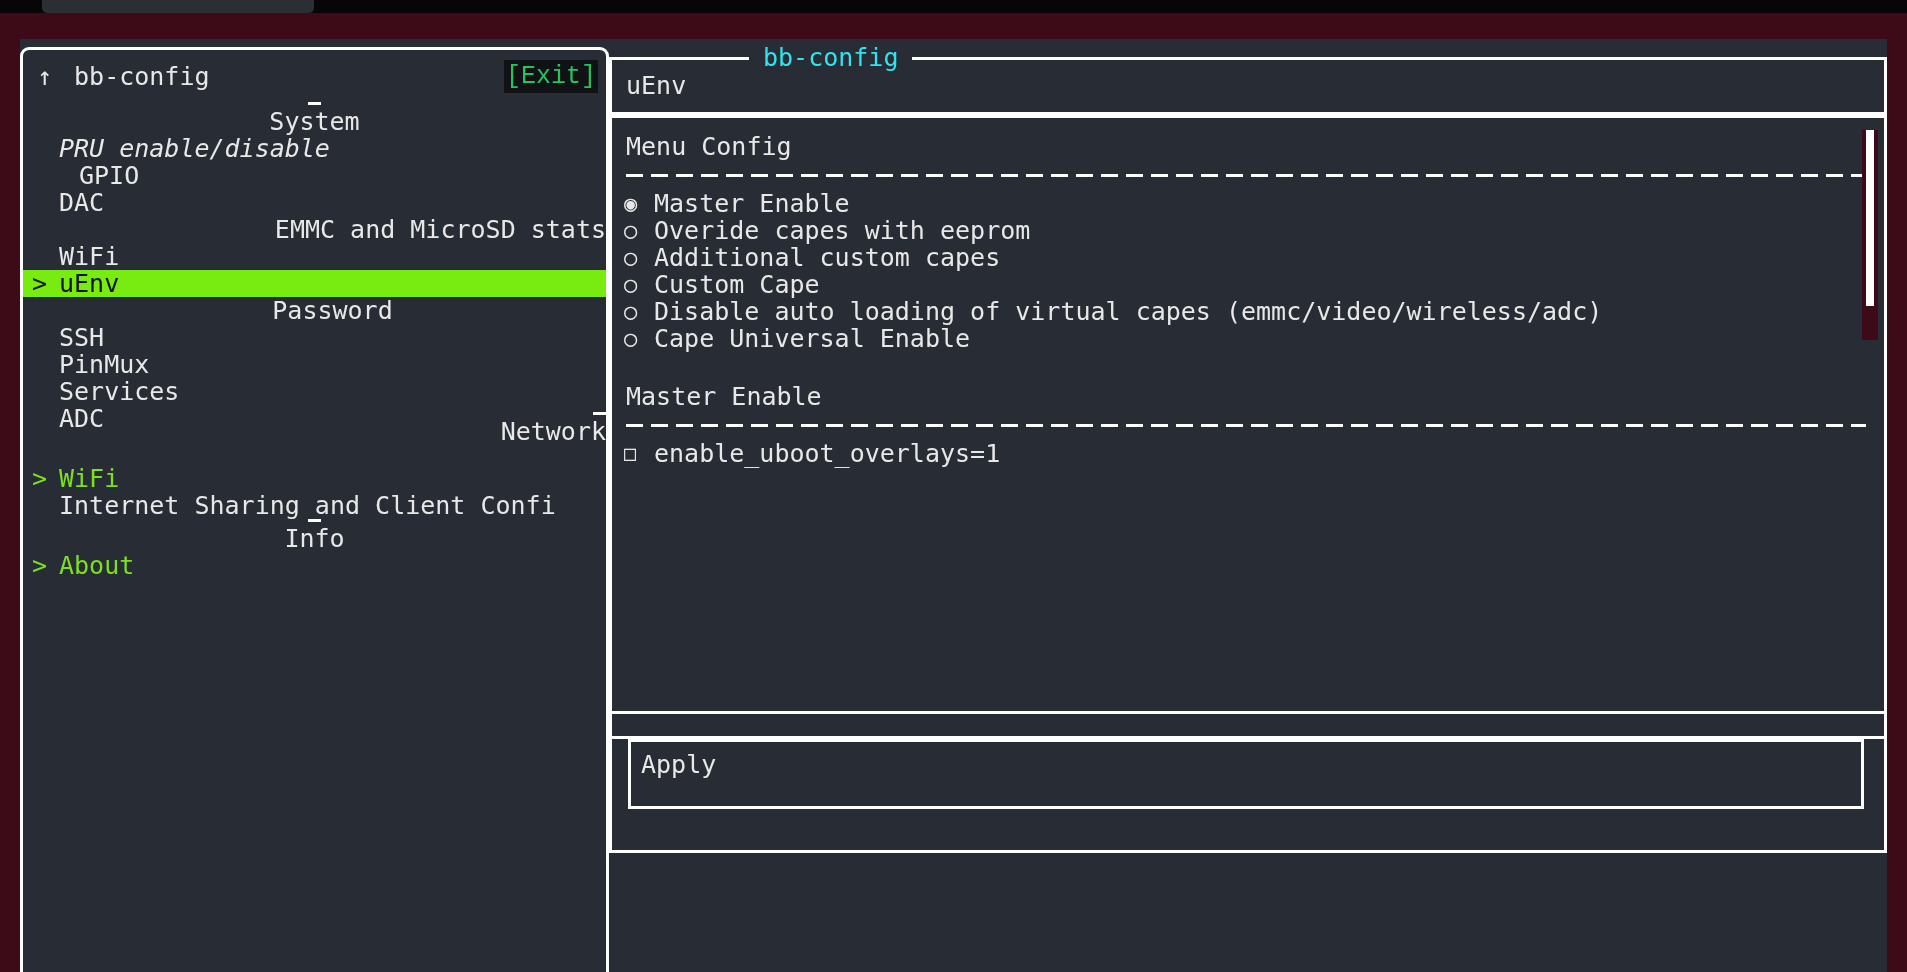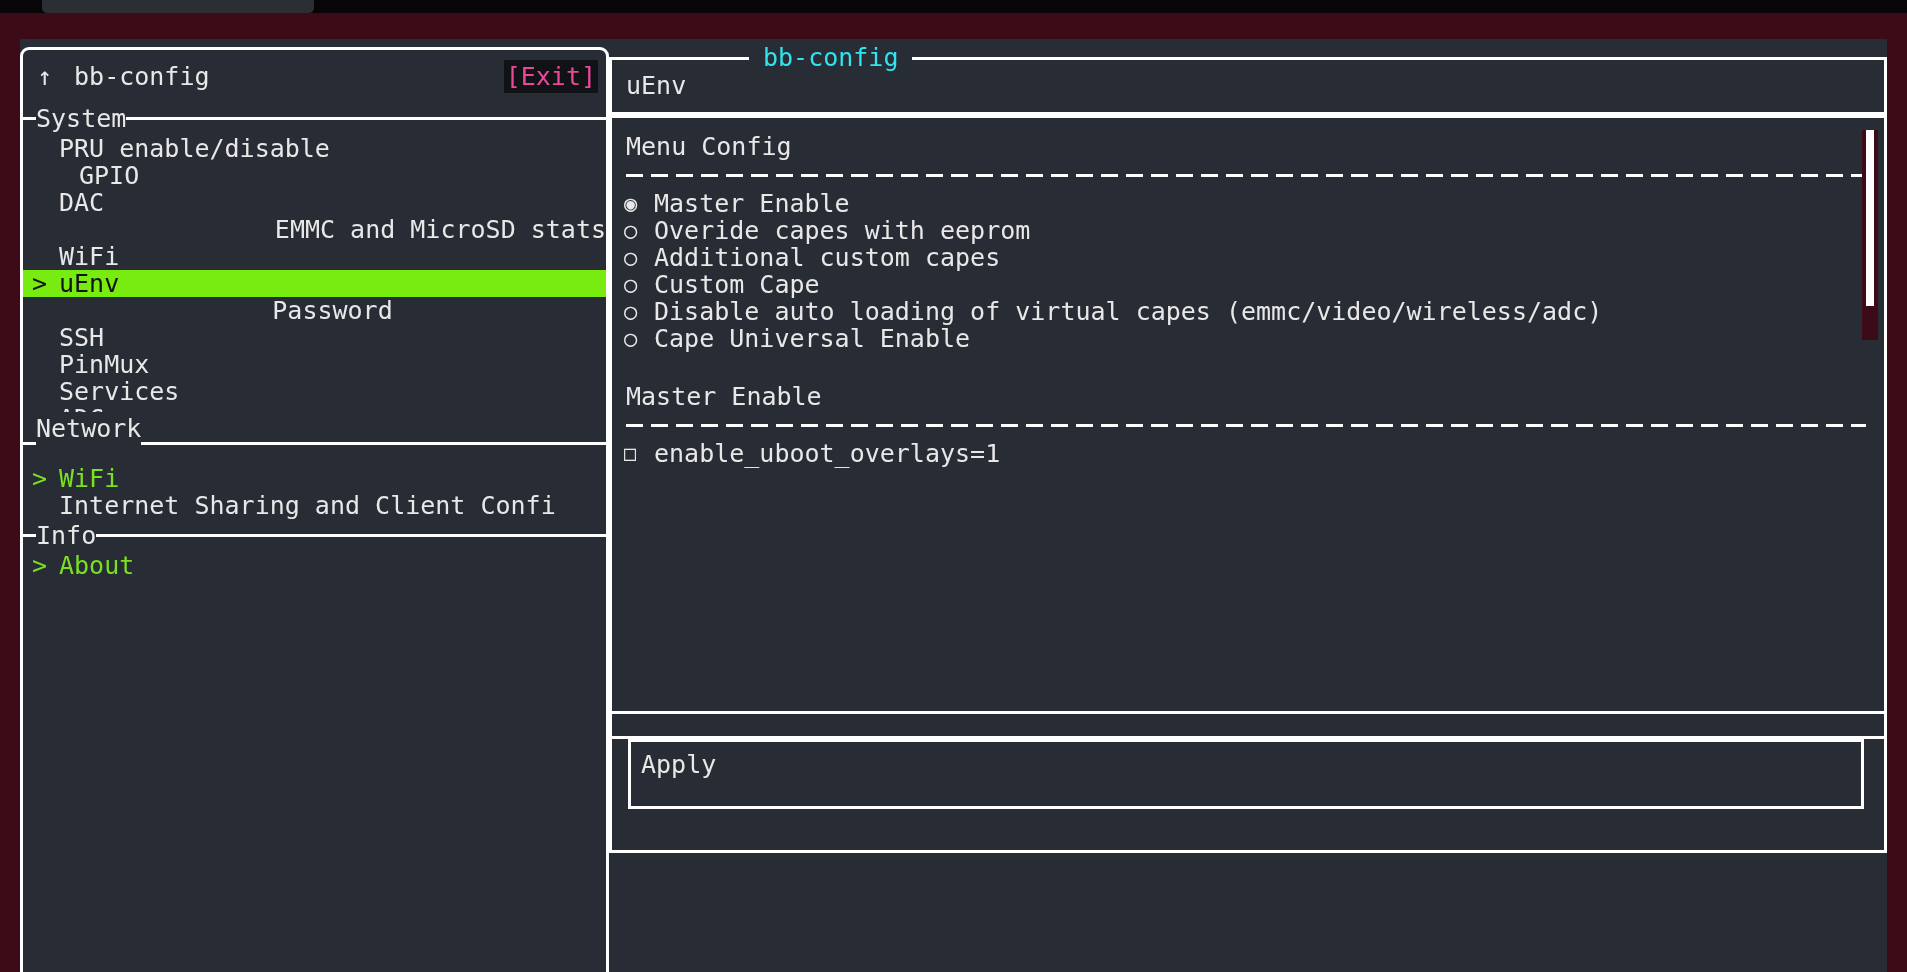"[Exit]" #exit-button { color: #ec4899 -> #22c55e; font-family: none -> Liberation Mono, monospace }
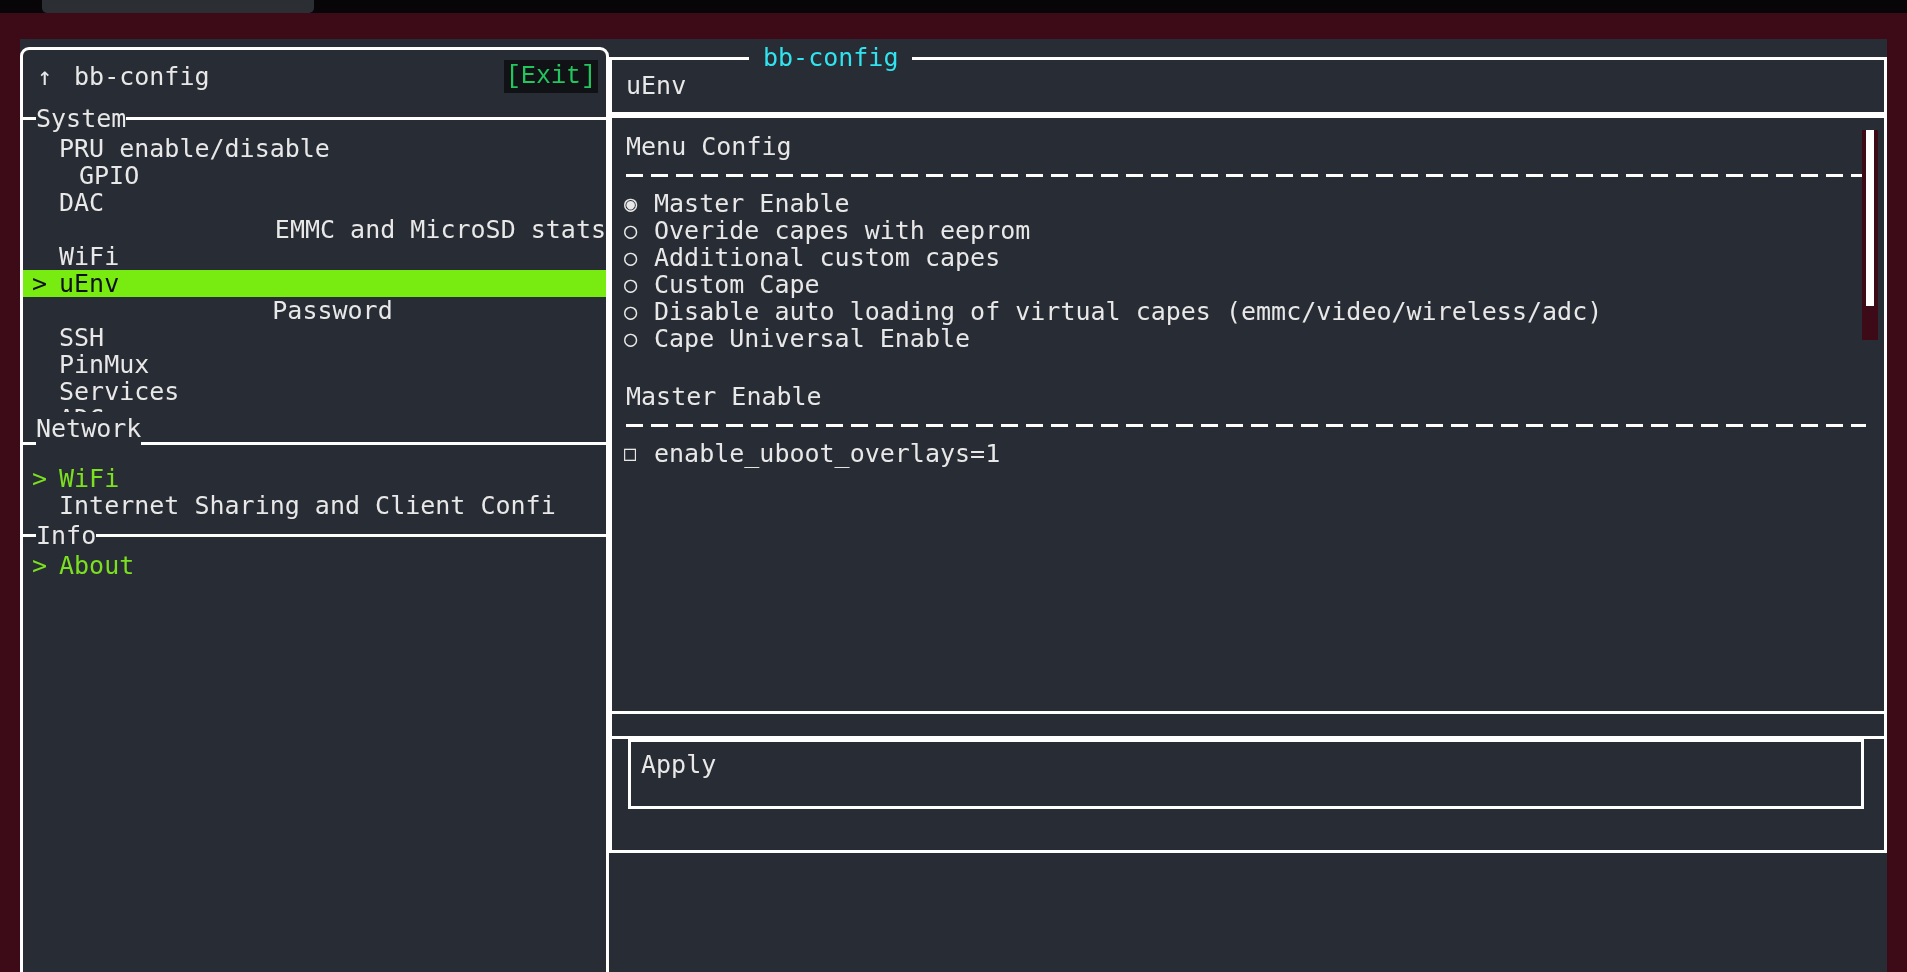"System" .section-rule { flex-direction: none -> column }
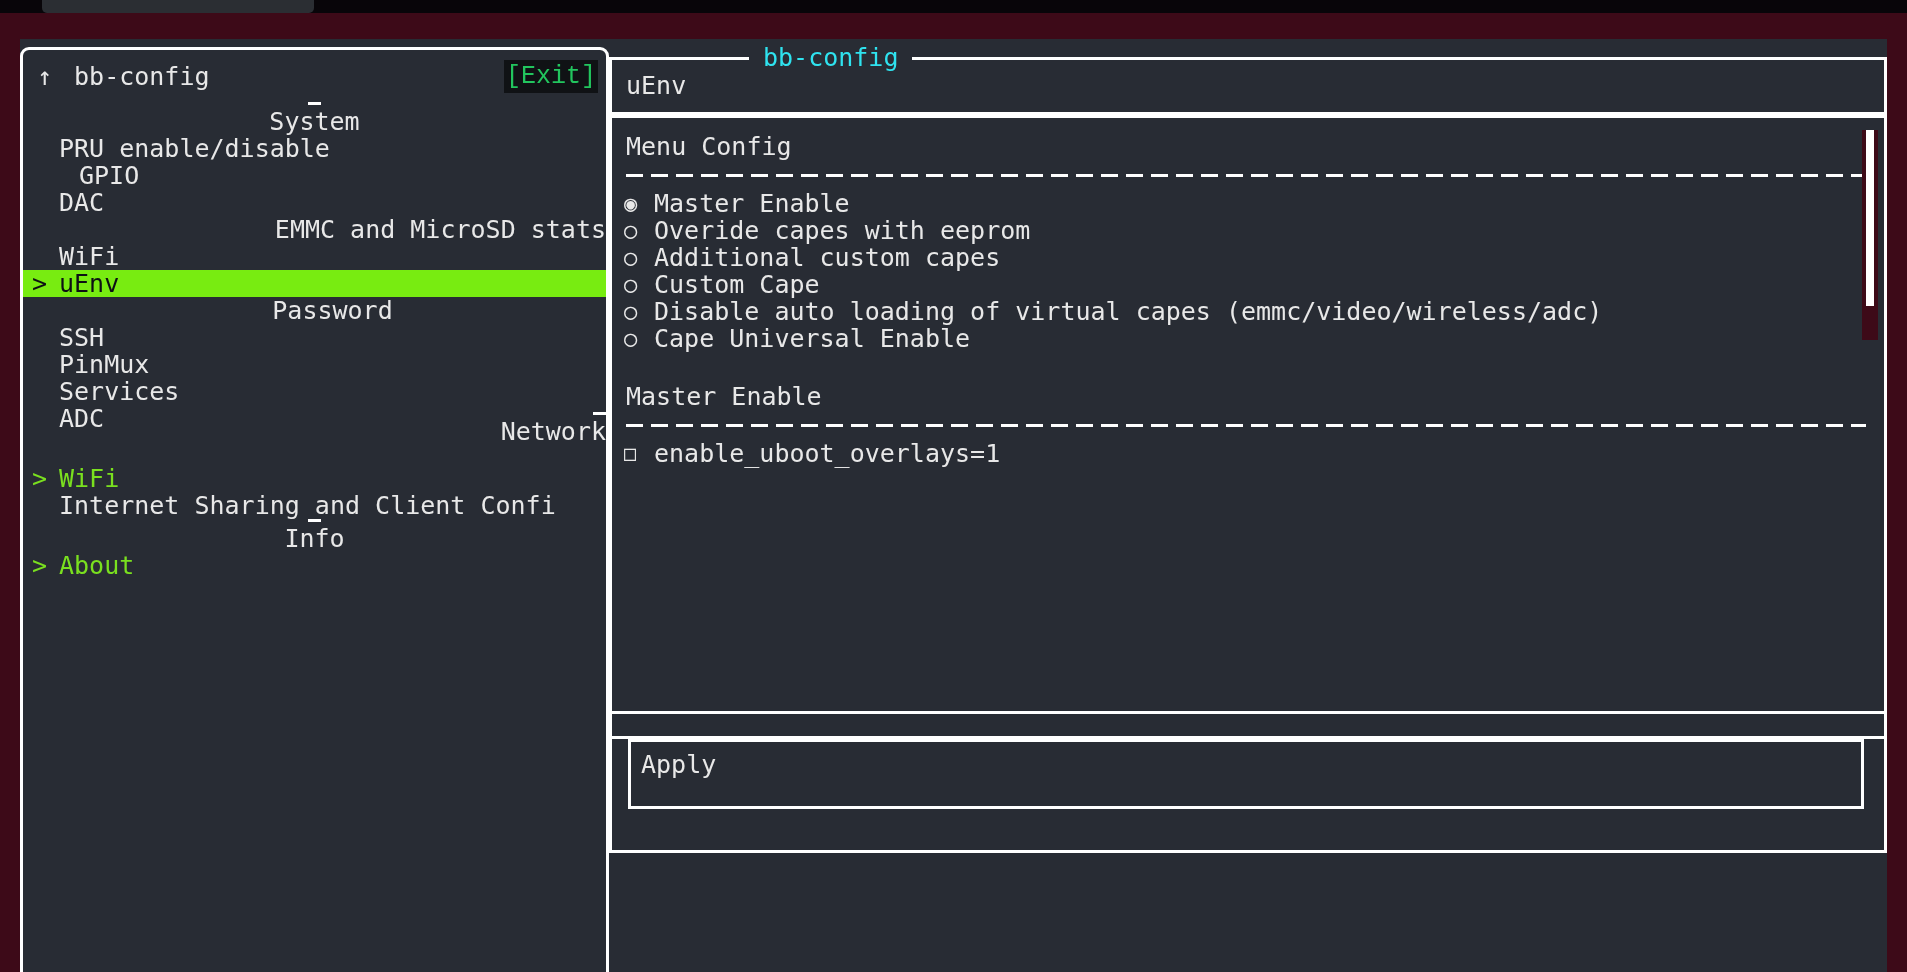"PRU enable/disable" div.menu-row { font-style: none -> italic }
